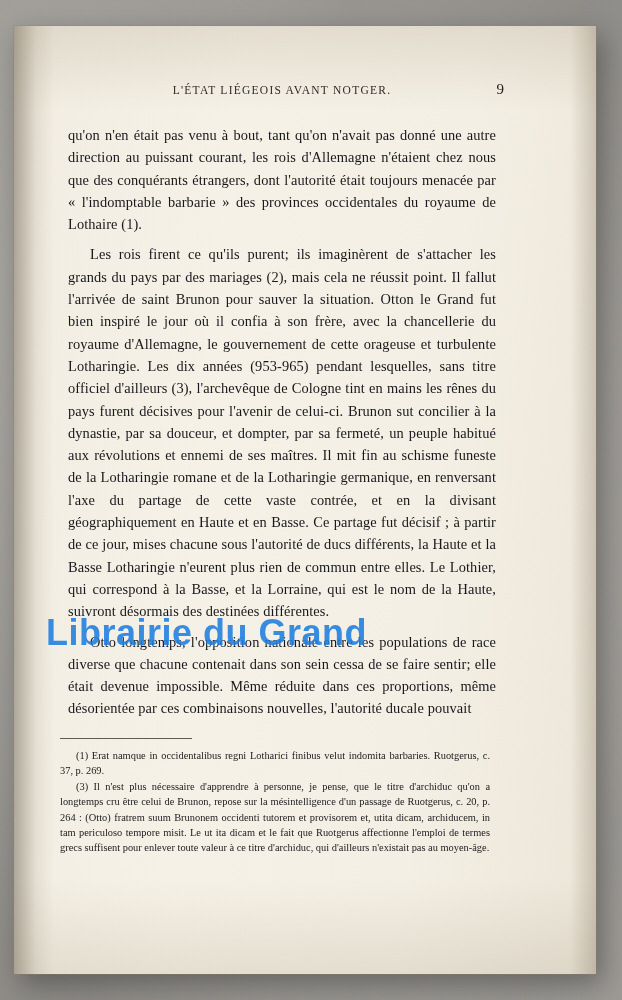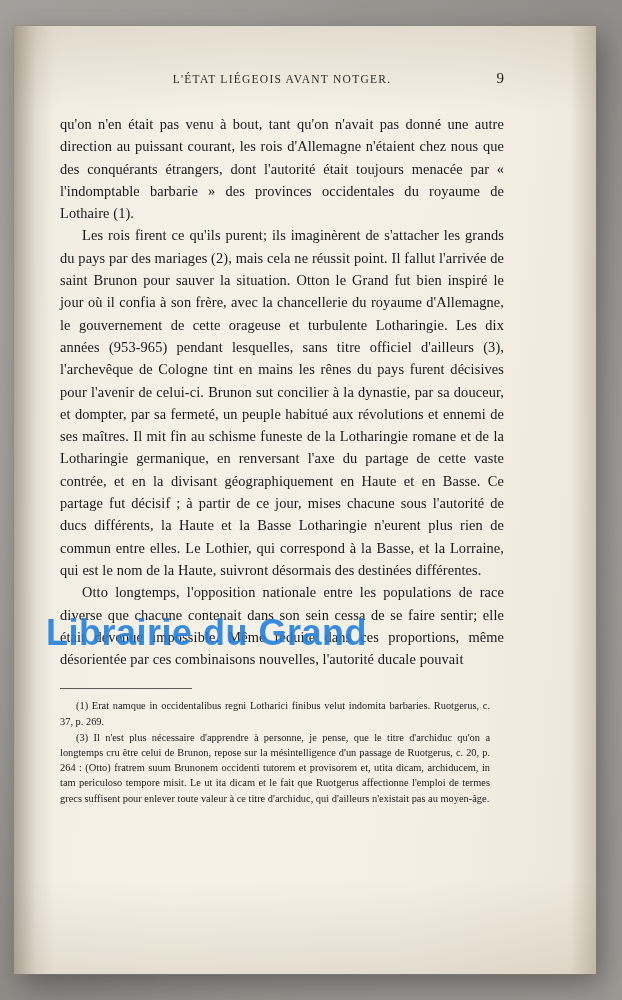"L'ÉTAT LIÉGEOIS AVANT NOTGER." #textblock { top: 44px -> 55px }
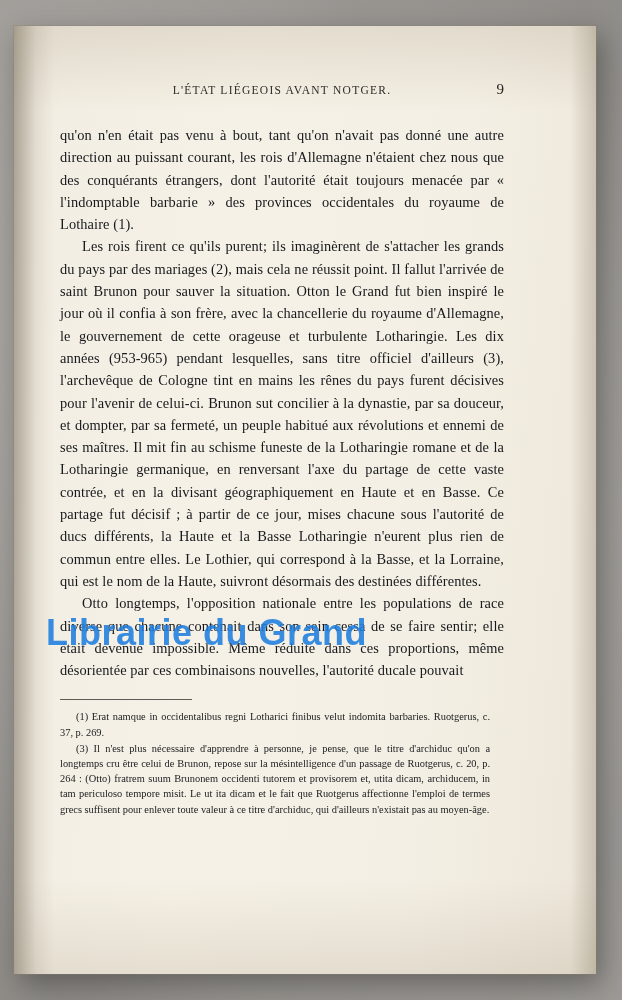"qu'on n'en était pas venu" .body-text p { margin: 0 -> 8px }
